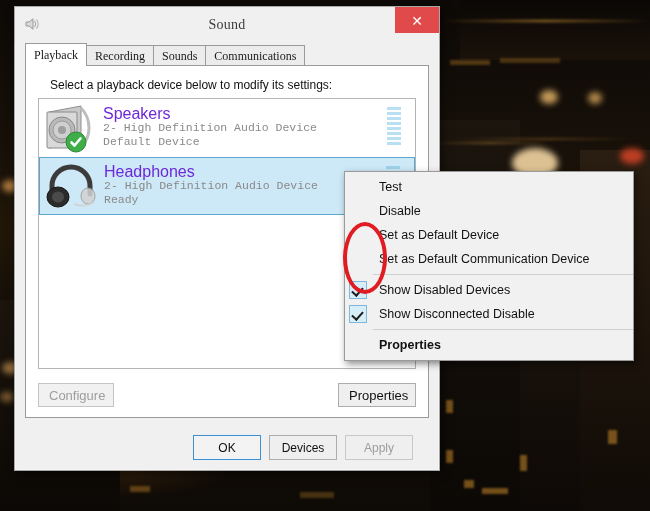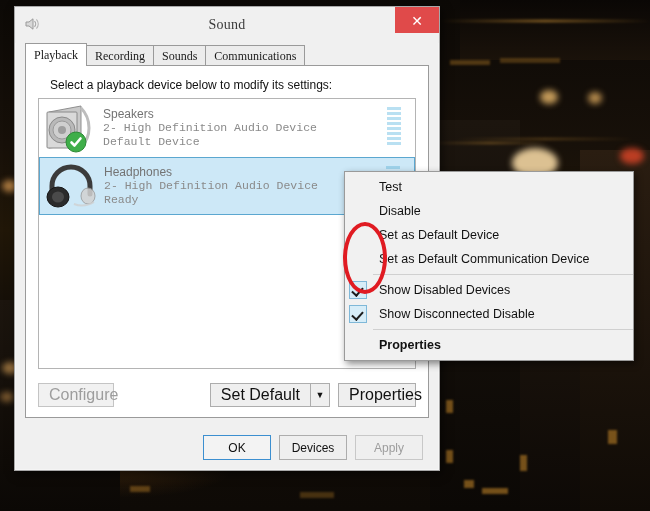"Speakers" .device-name { color: #737373 -> #6d28d9; font-size: 12px -> 16px }
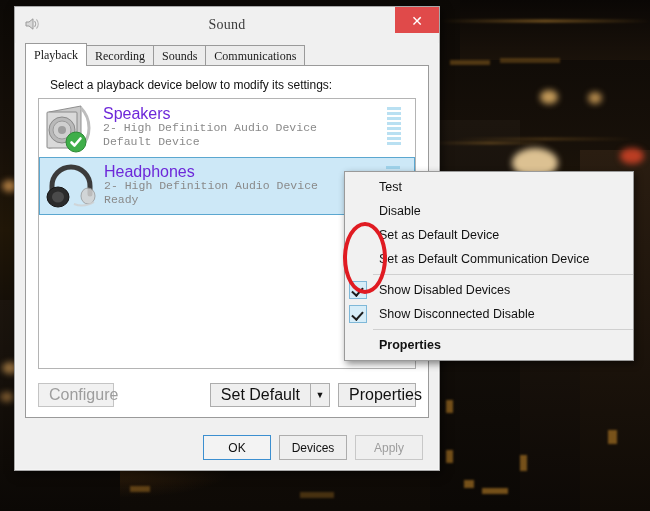"Configure" .btn { font-size: 16px -> 13px }
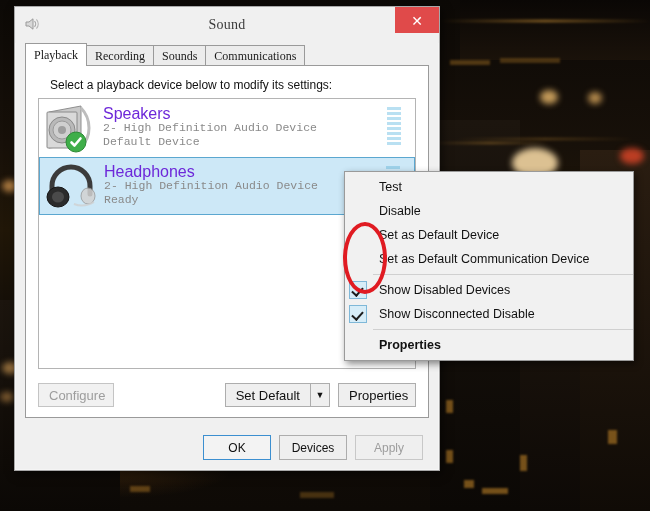"Set Default" div { html: <div> <button>Set Default</button> <button>▼</button> </div> -> none }
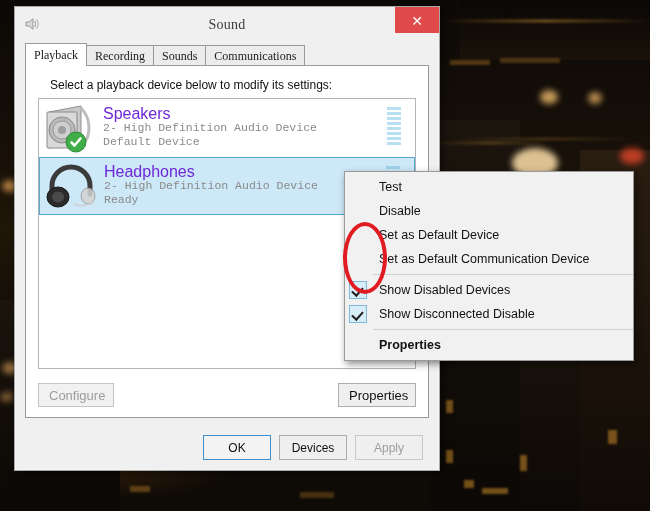"OK" #dialogbuttons { right: 16px -> 26px }
